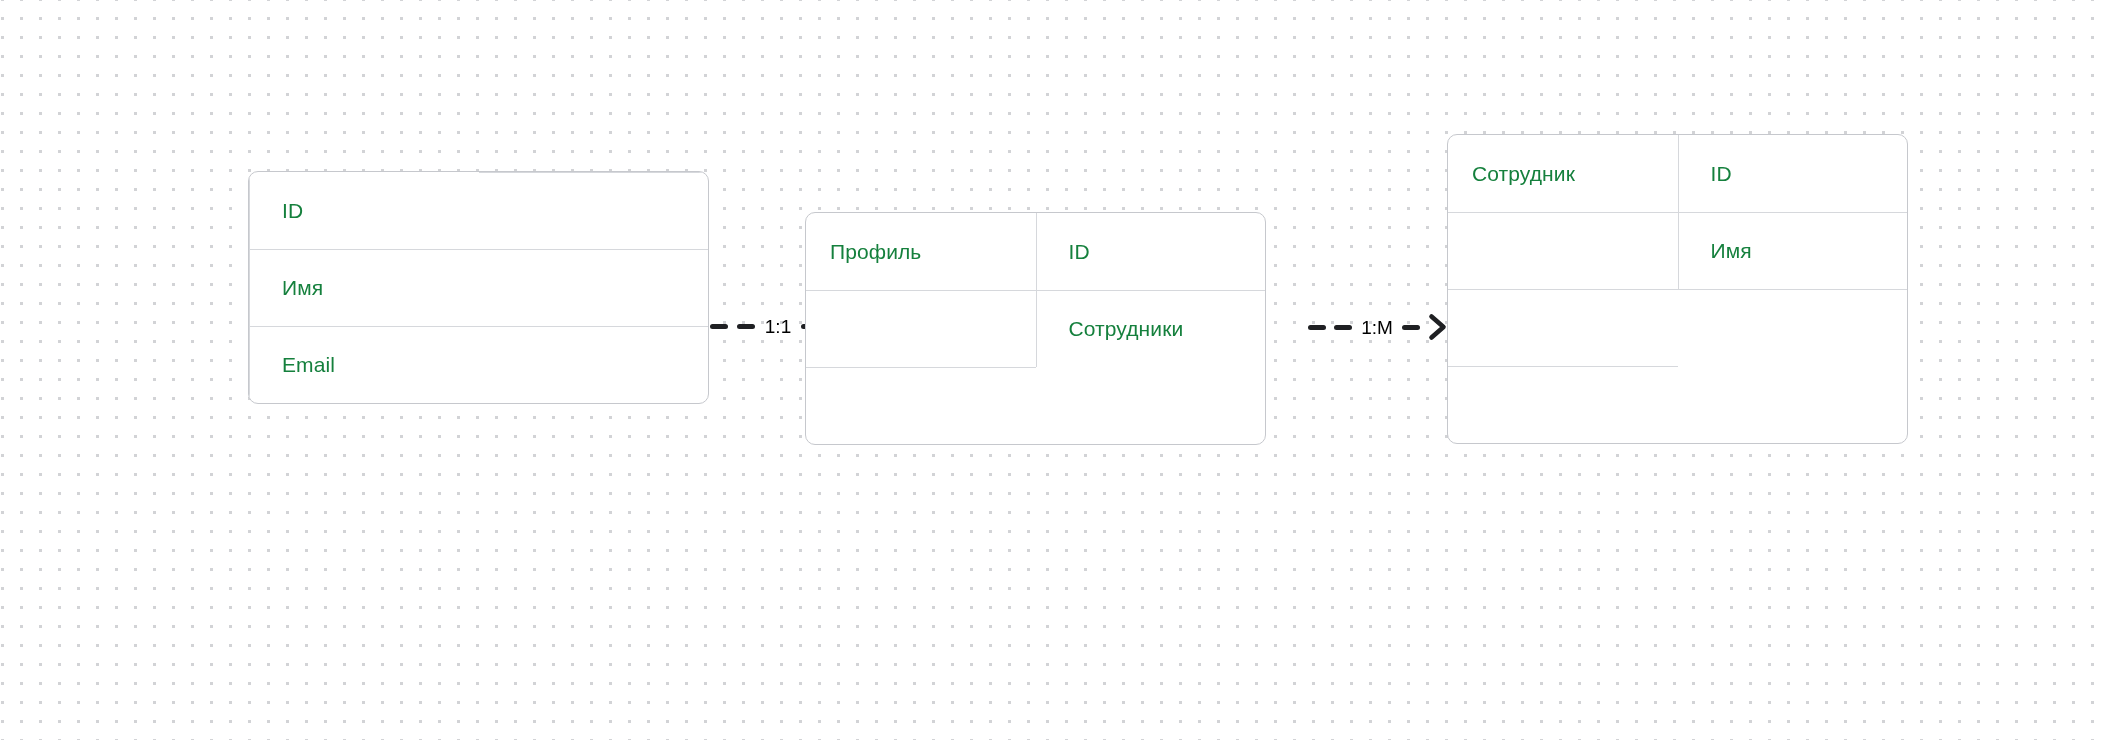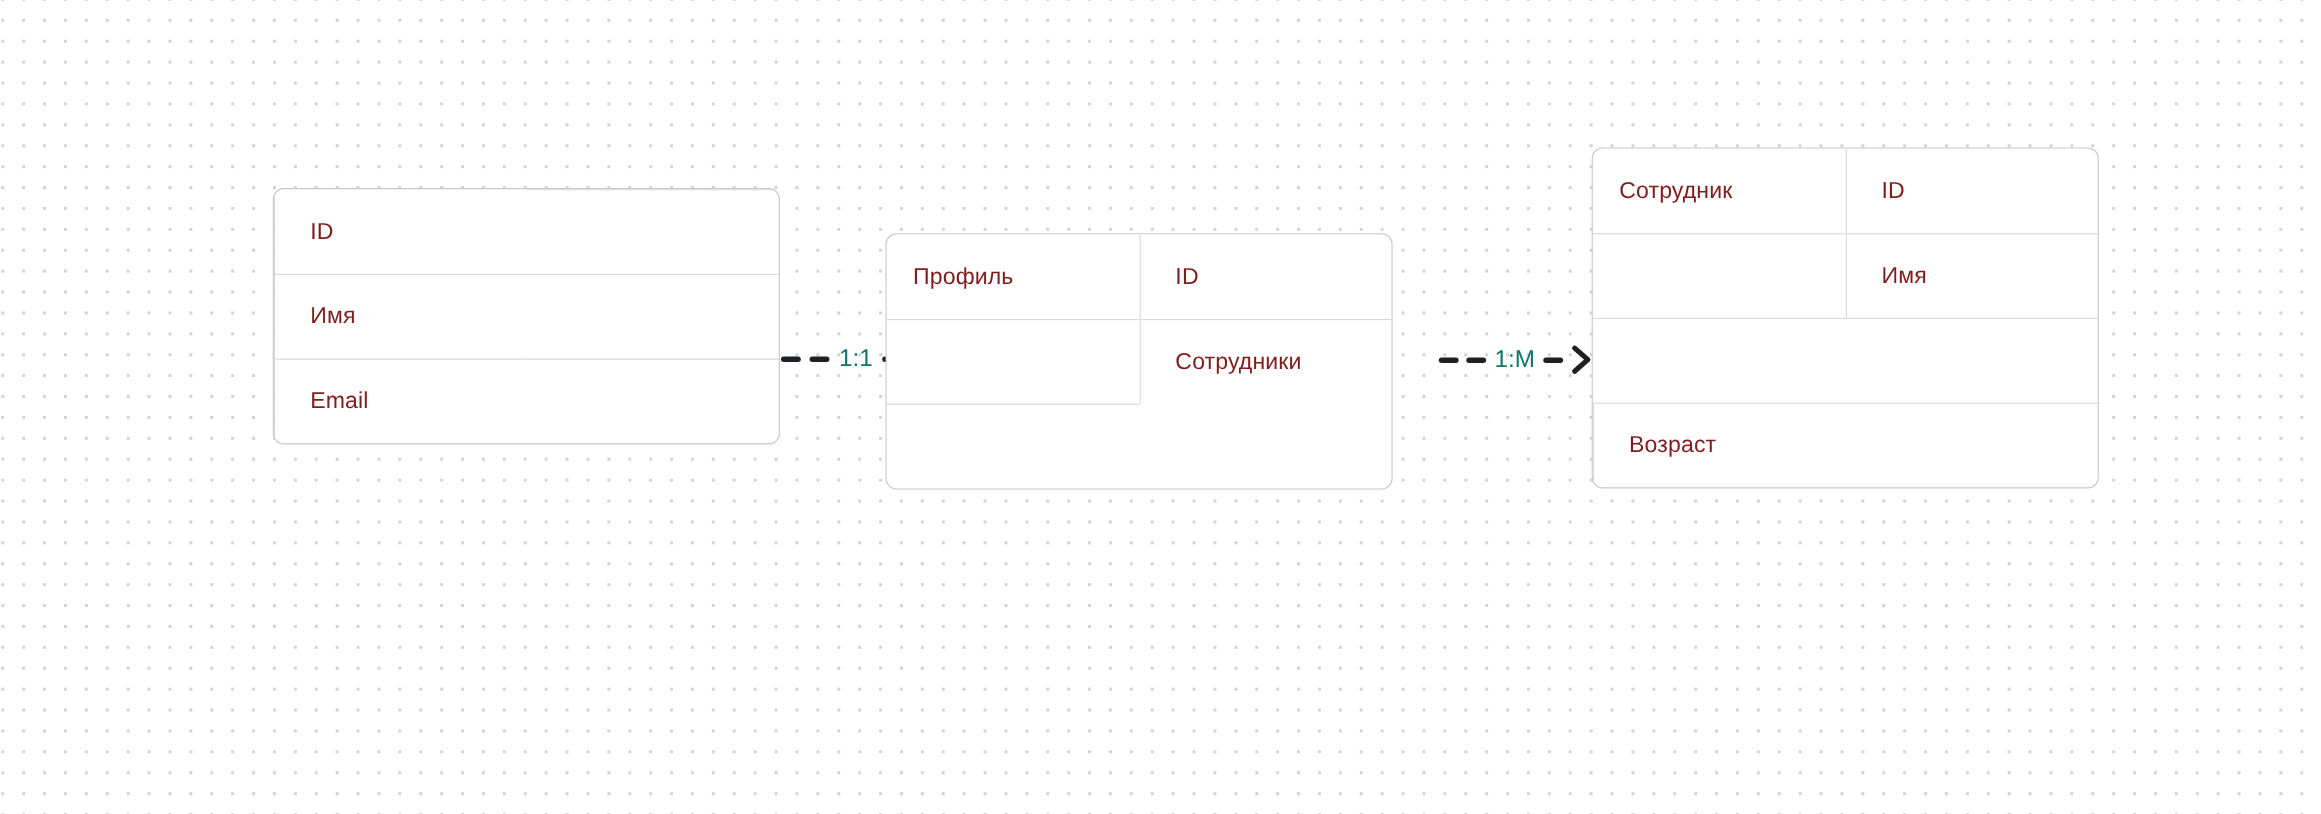"Сотрудник" .entity .cell { color: #7f1d1d -> #15803d }
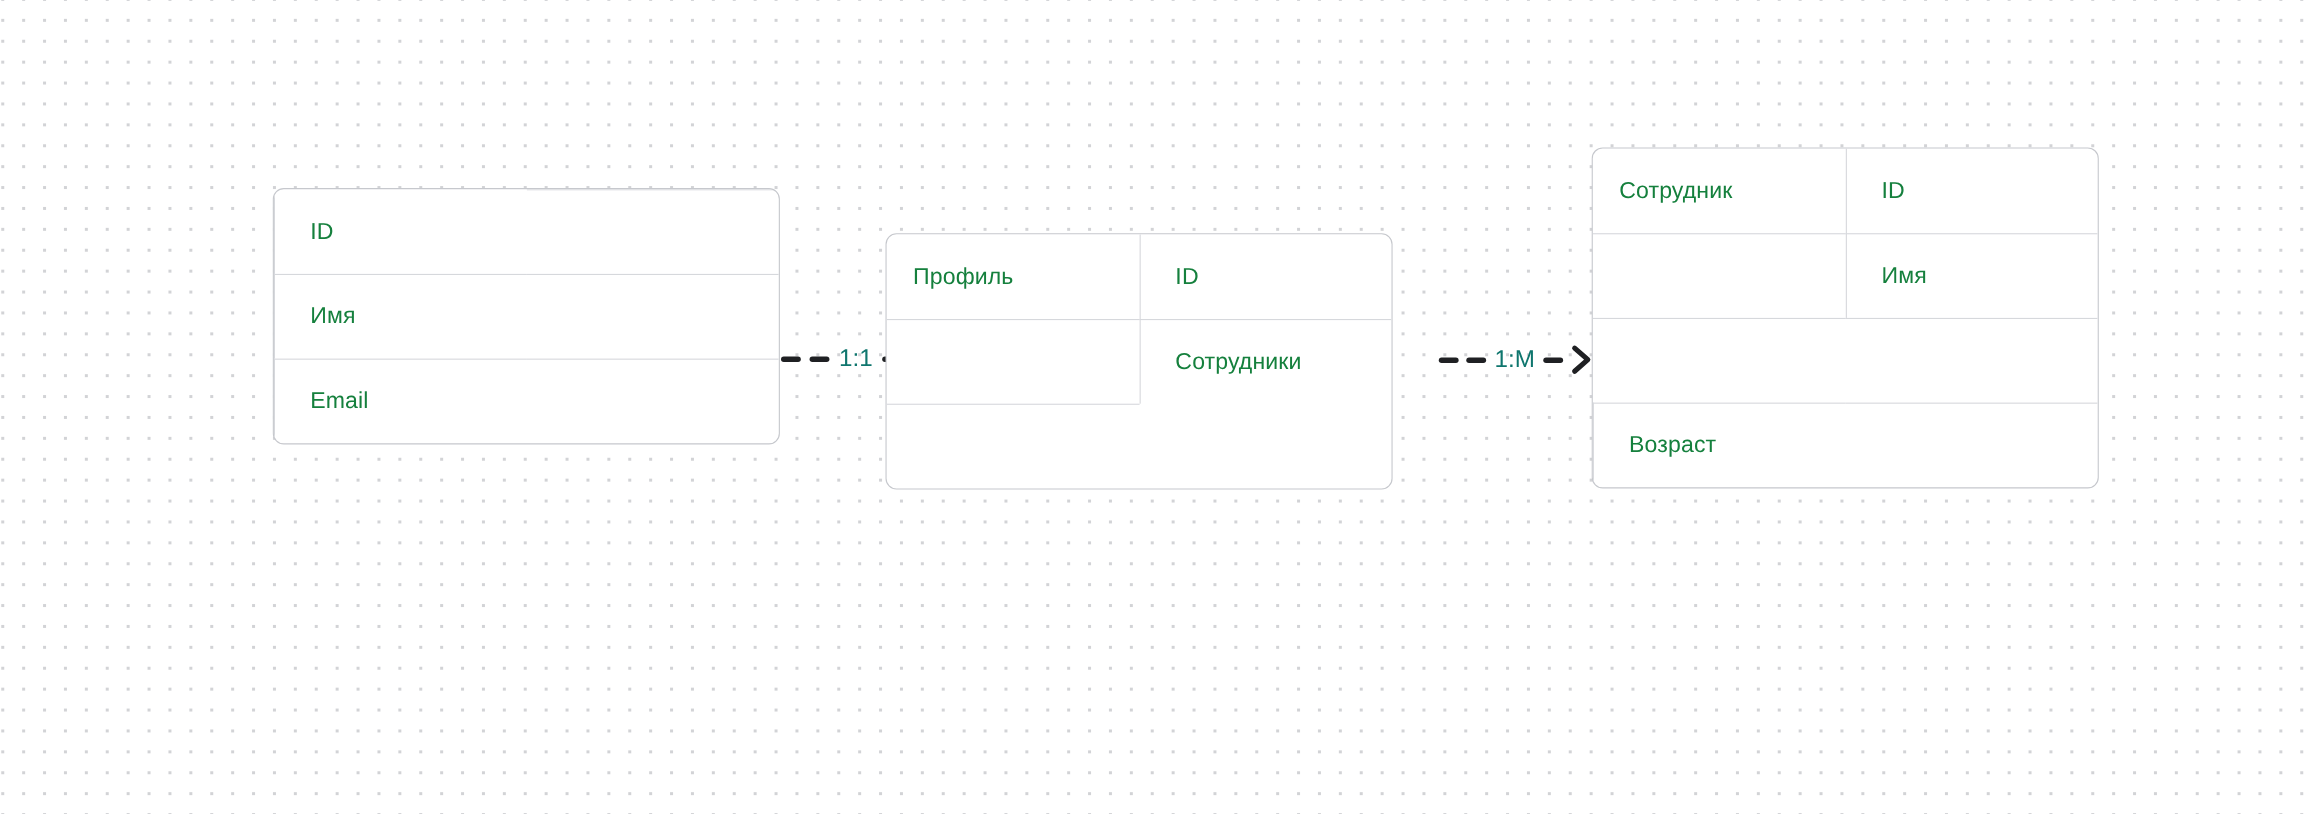"1:1" .rel-label { color: #0f766e -> #000000; font-size: 22px -> 19px }
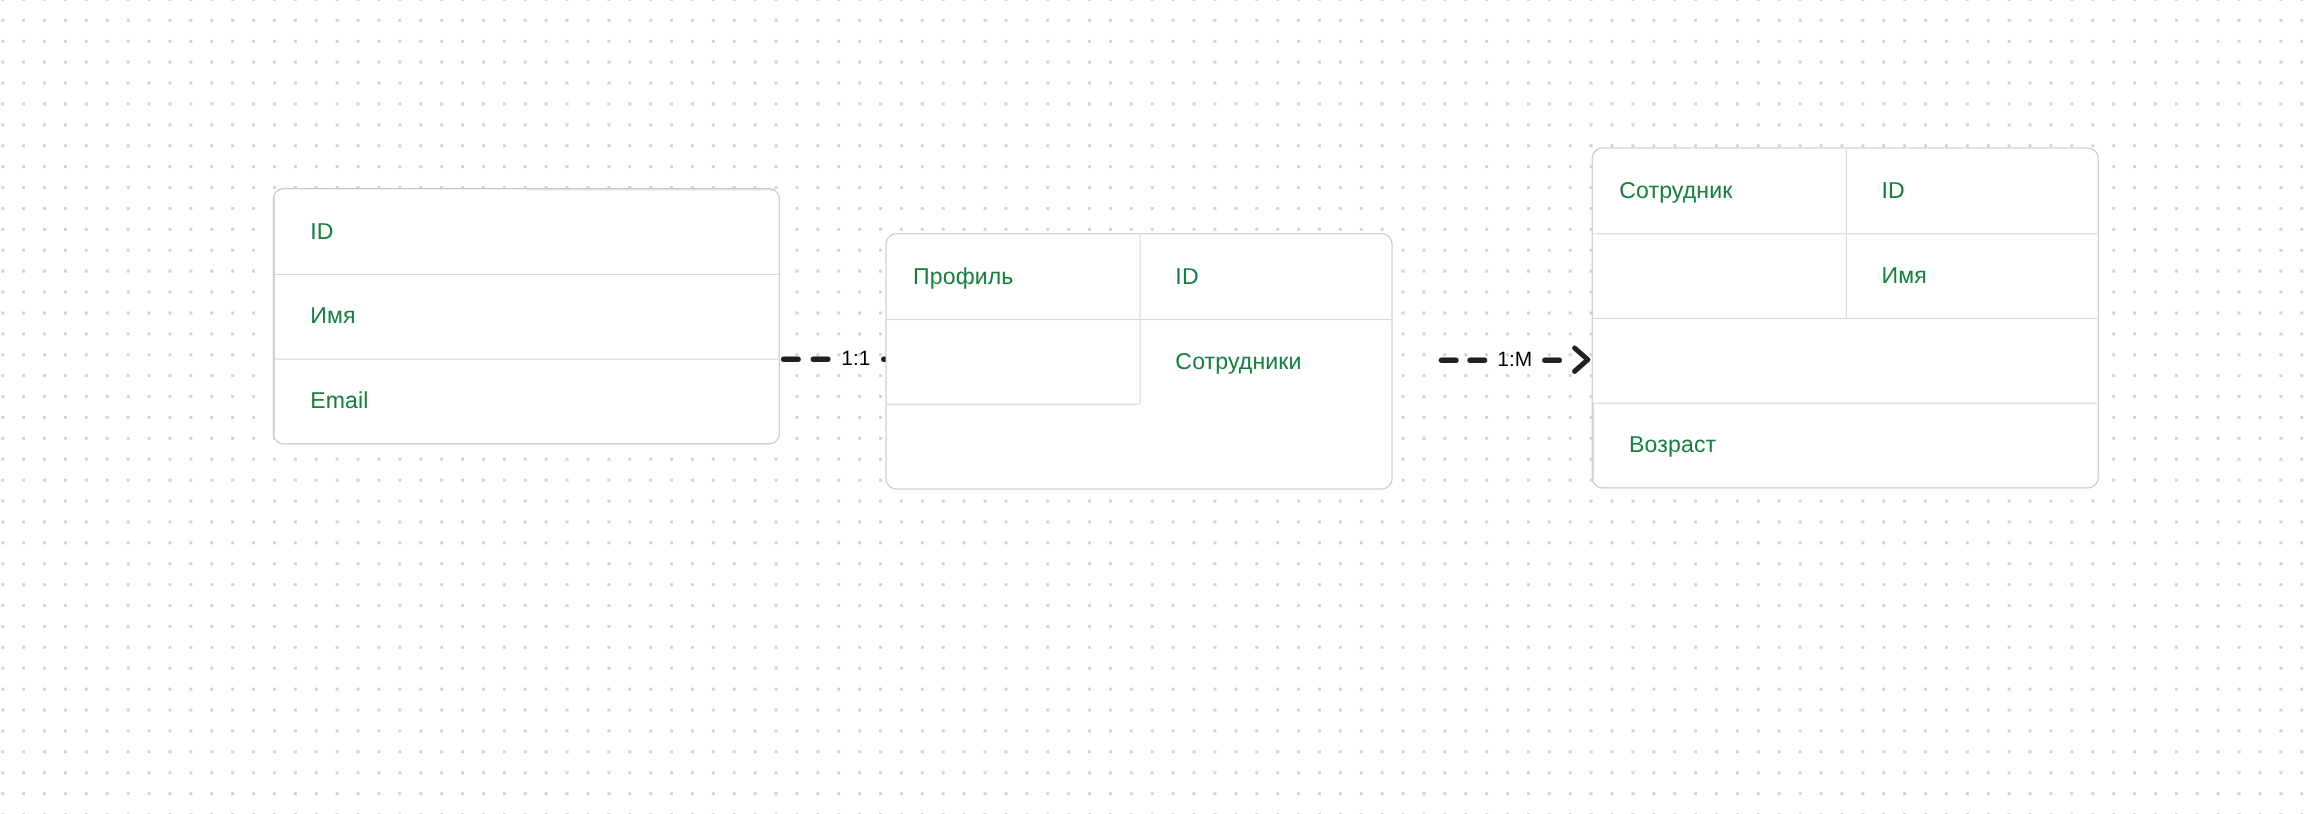"Возраст" div.cell { html: <div>Возраст</div> -> none }
